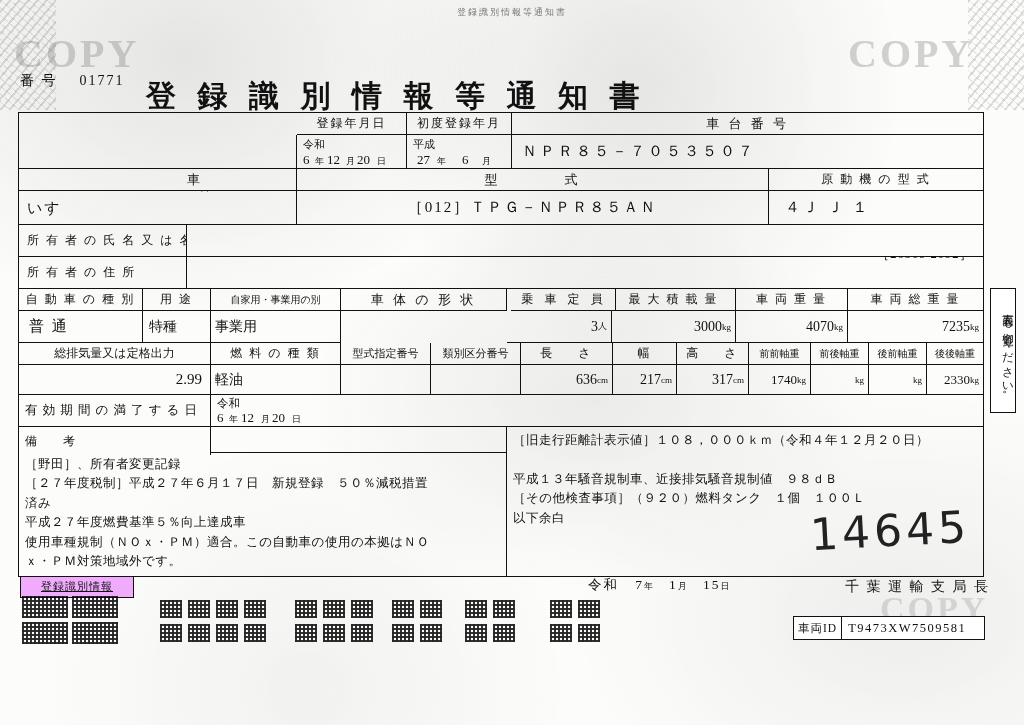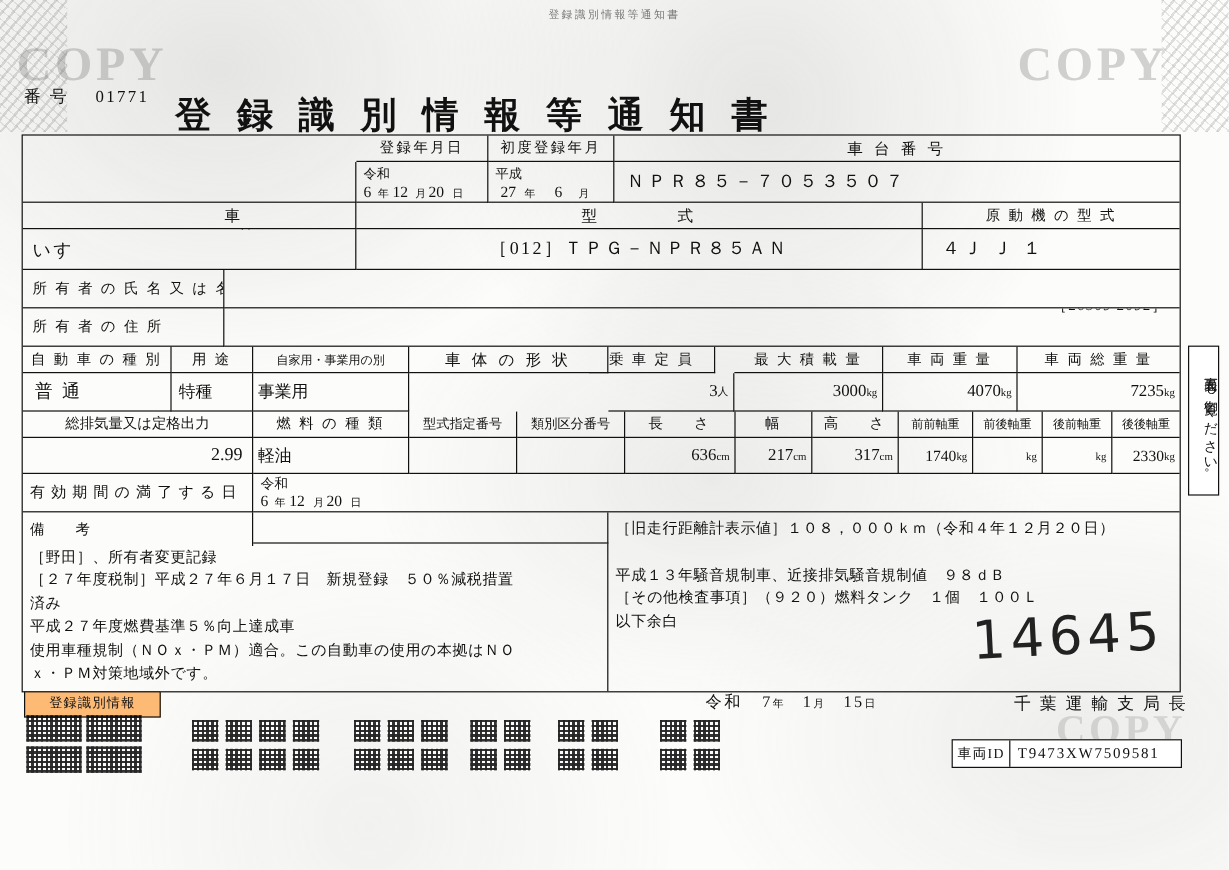"乗 車 定 員" div.cell { font-family: none -> Liberation Mono, monospace; left: 472px -> 492px }
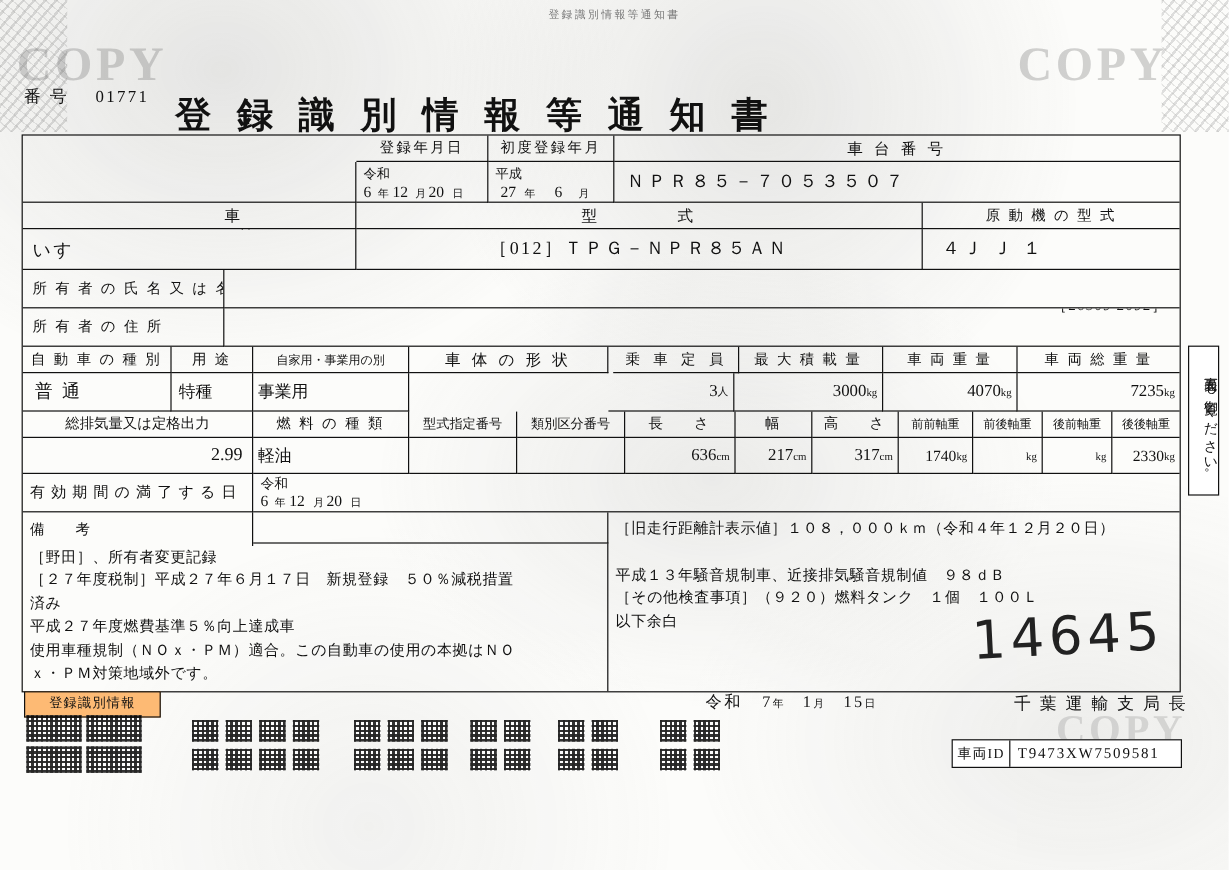"登録識別情報" .qr-box { background: #fdba74 -> #f0abfc; text-decoration: none -> underline }
